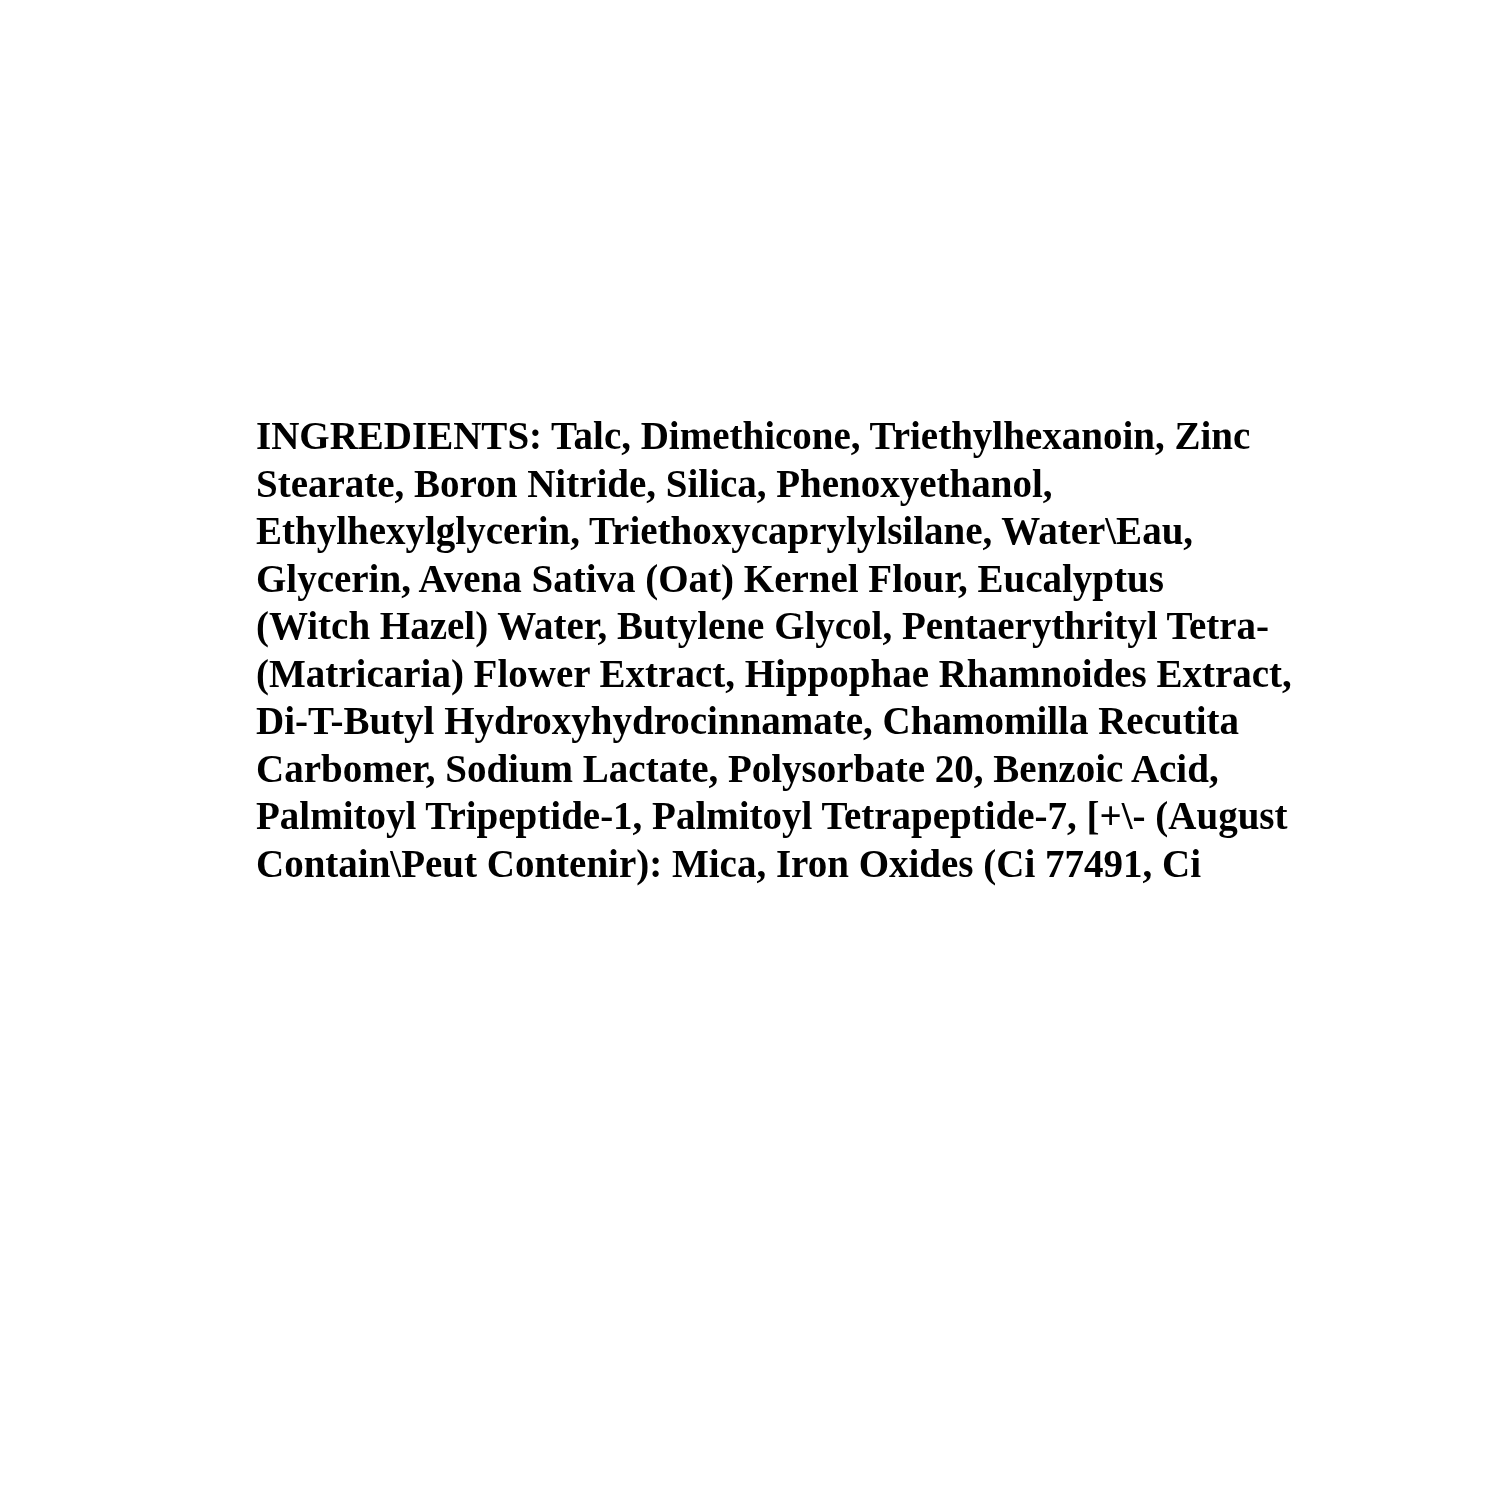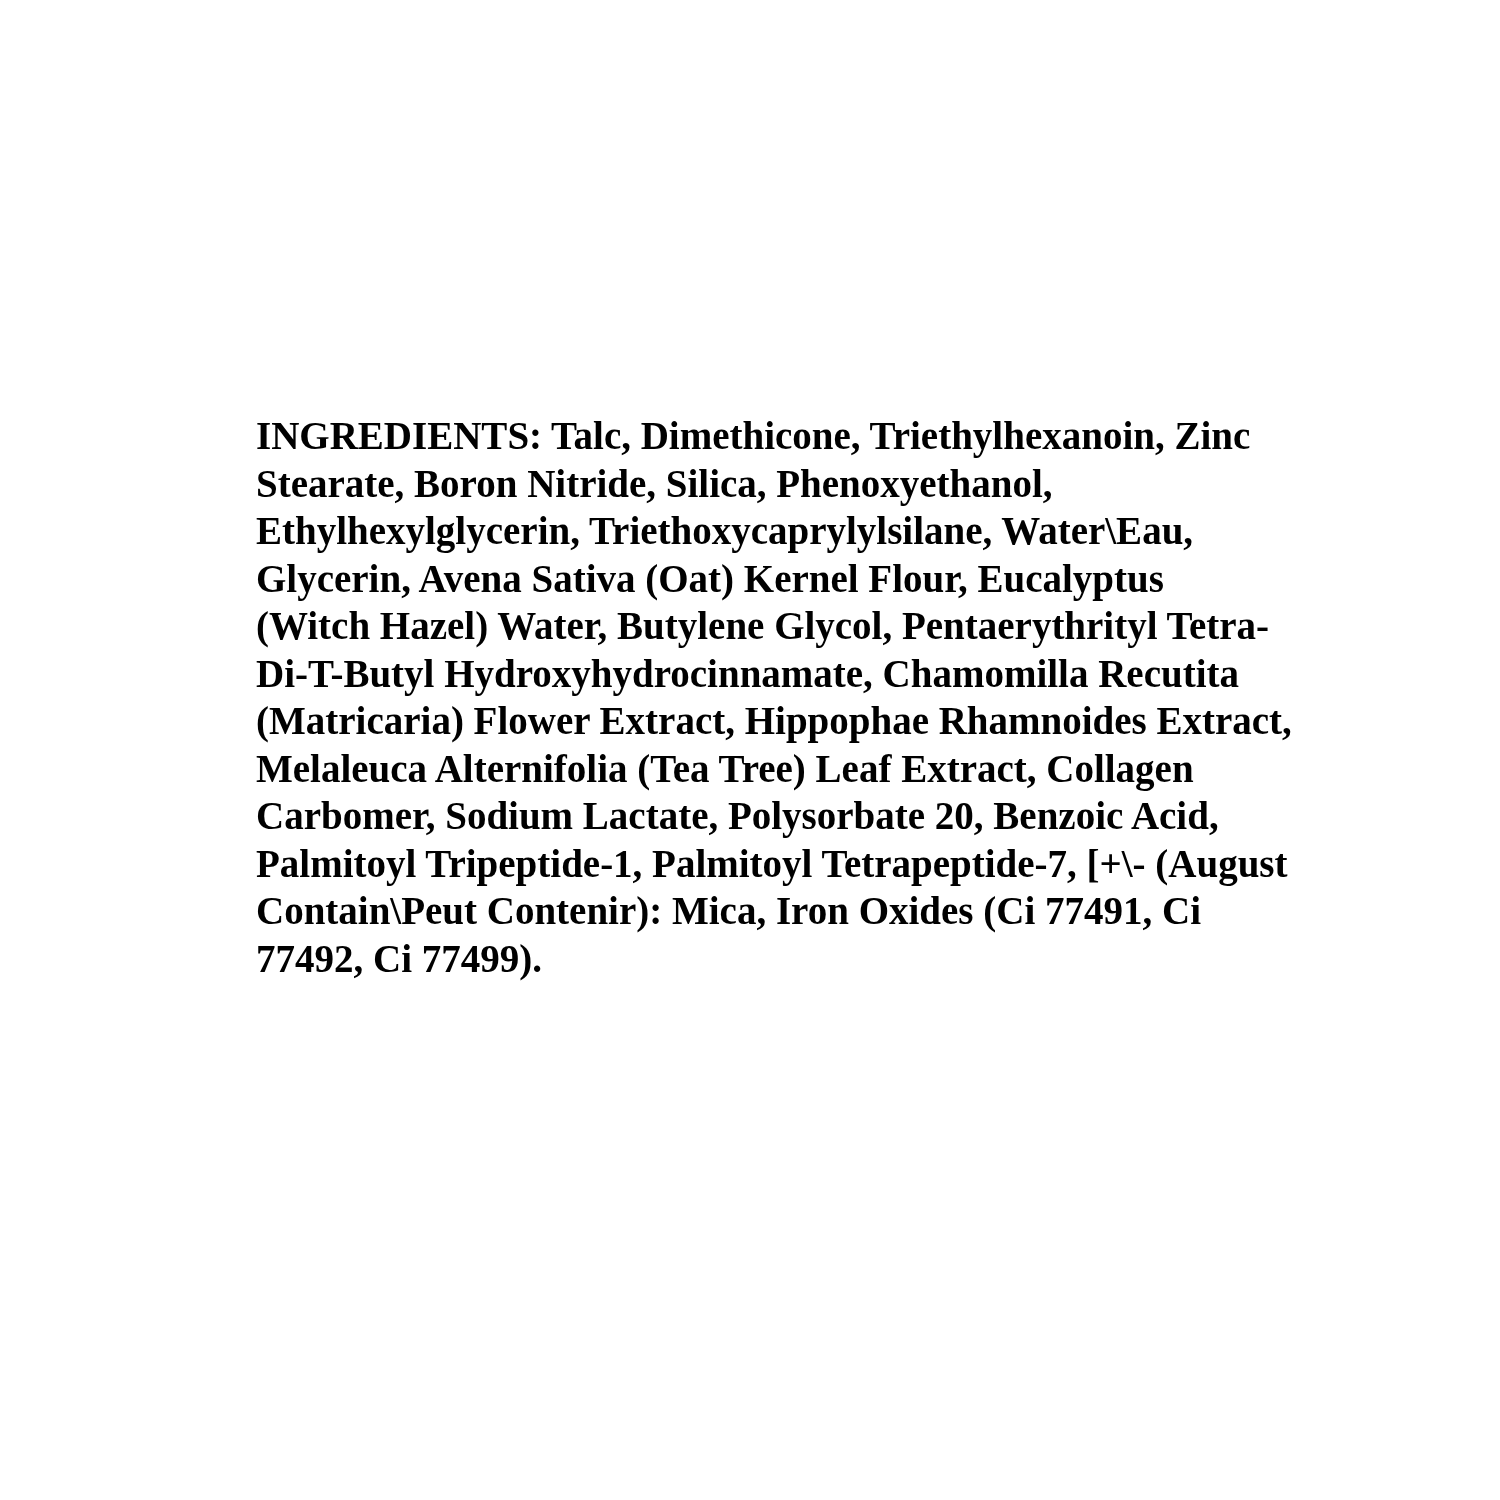"Di-T-Butyl Hydroxyhydrocinnamate," div.ingredient-line { order: before "(Matricaria) Flower Extract, Hippophae" -> after "(Matricaria) Flower Extract, Hippophae" }
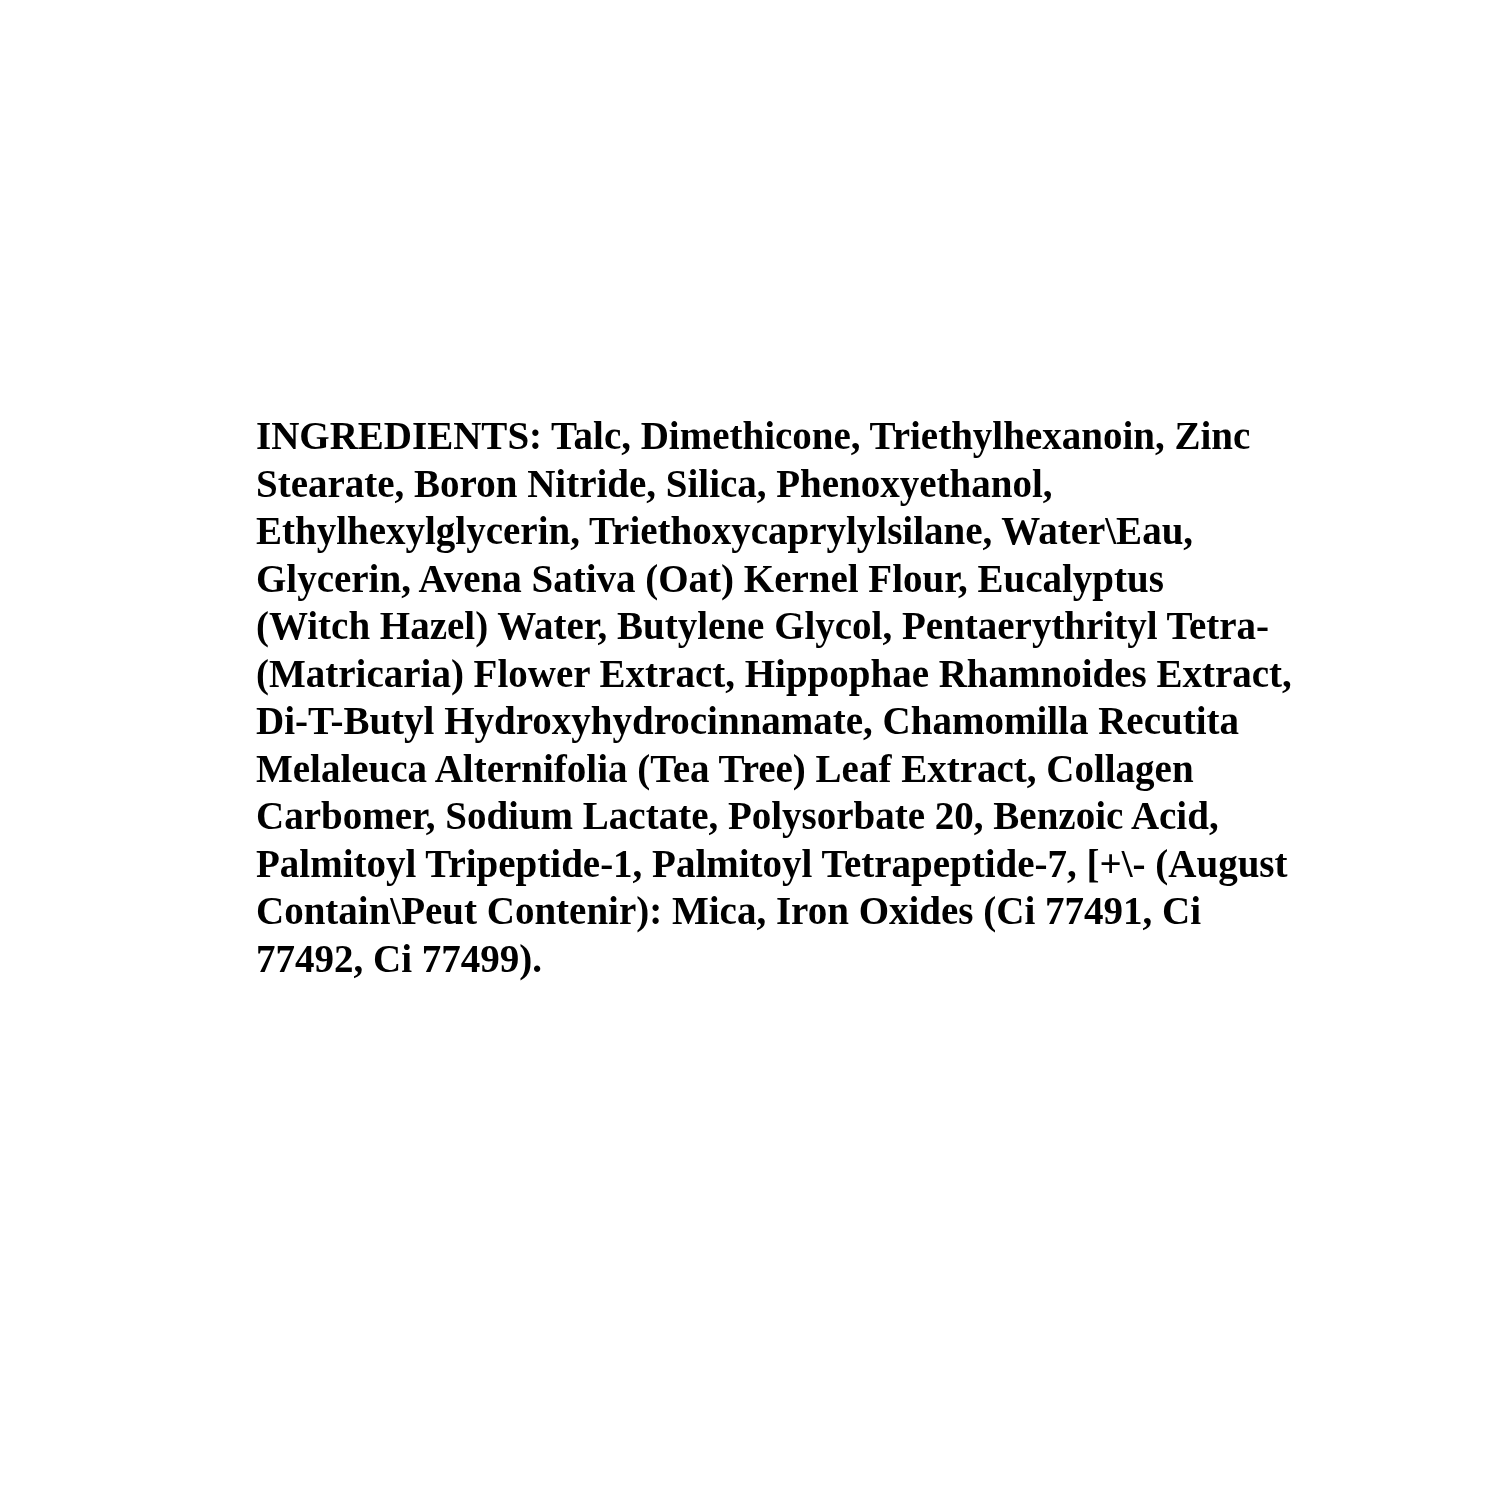"Melaleuca Alternifolia (Tea Tree) Leaf" div.ingredient-line { html: <div>Melaleuca Alternifolia (Tea Tree) Leaf Extract, Collagen</div> -> none }
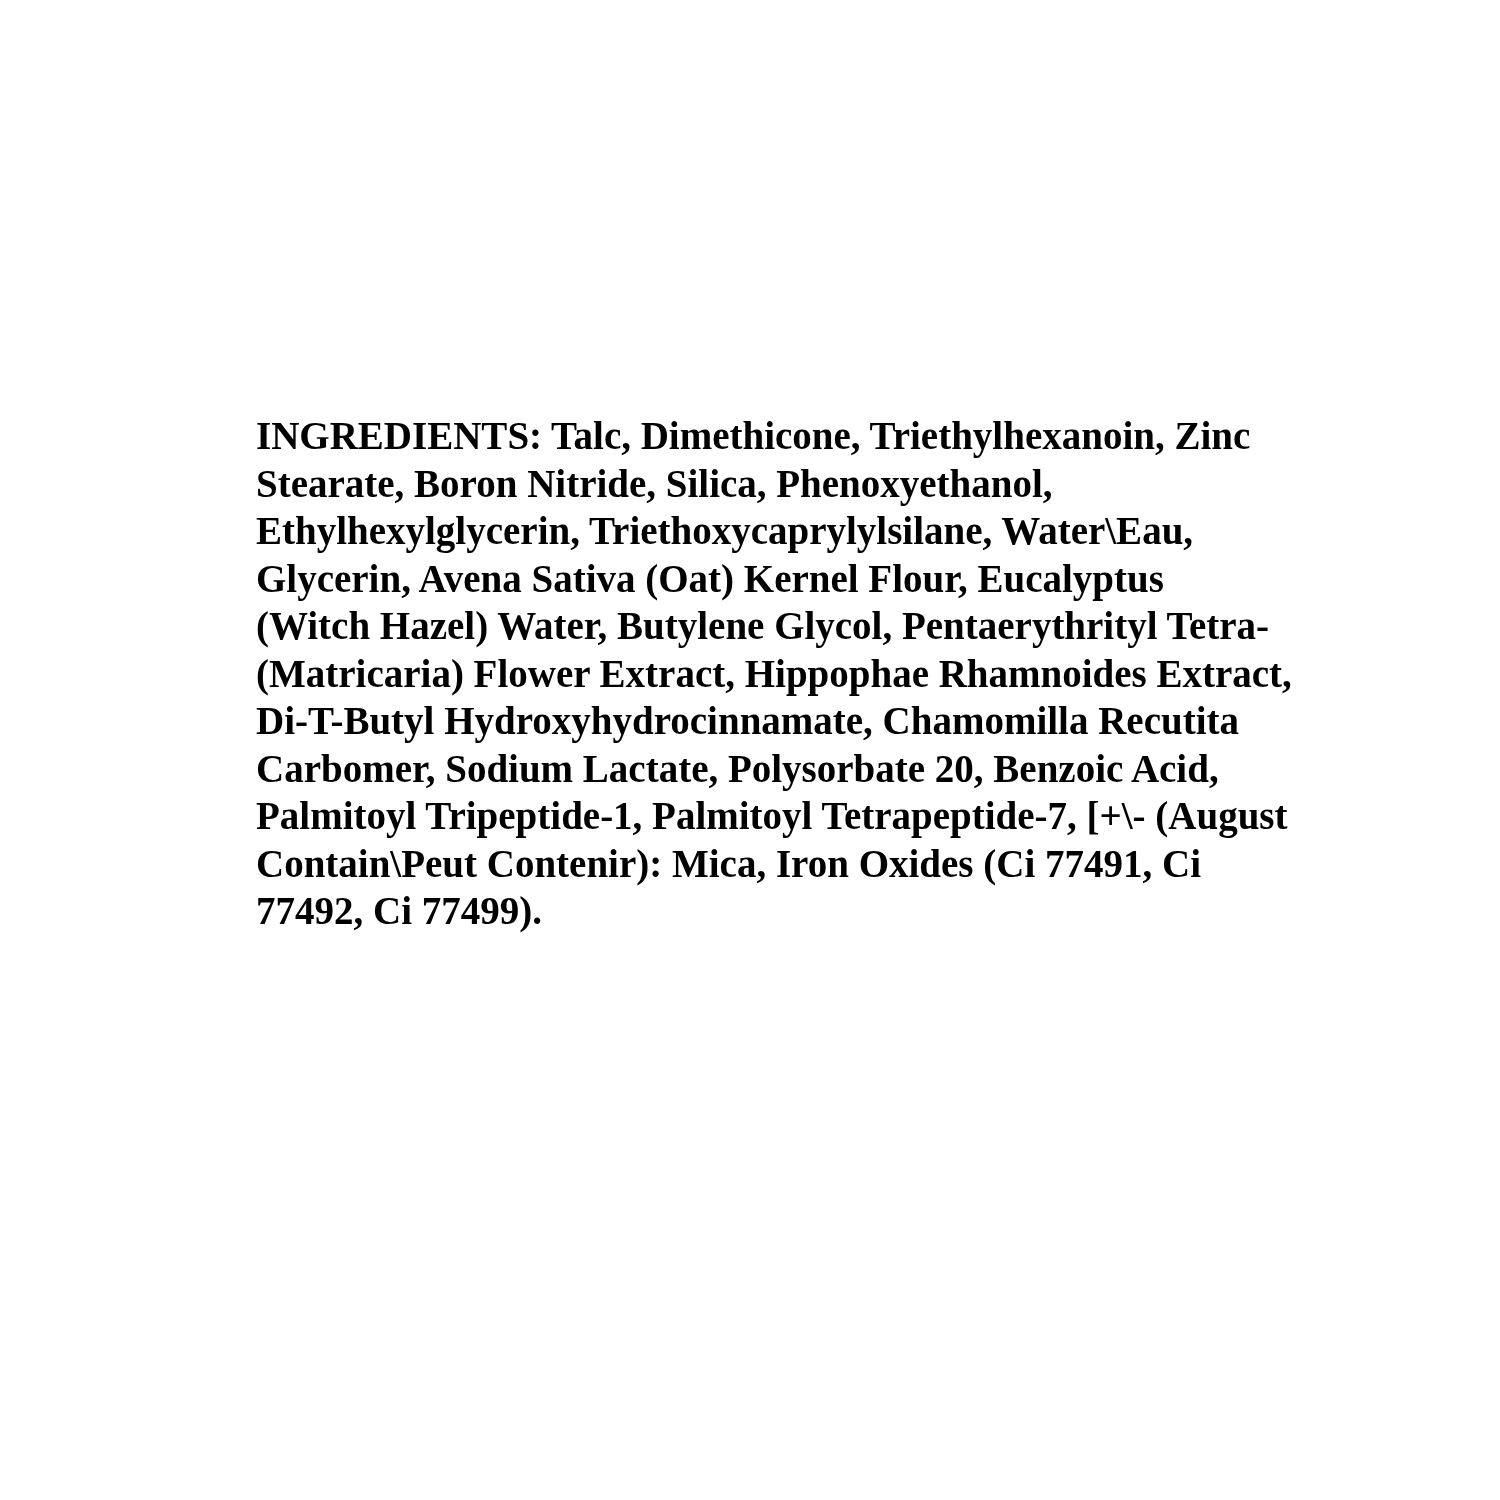"77492, Ci 77499)." div.ingredient-line { html: <div>77492, Ci 77499).</div> -> none }
